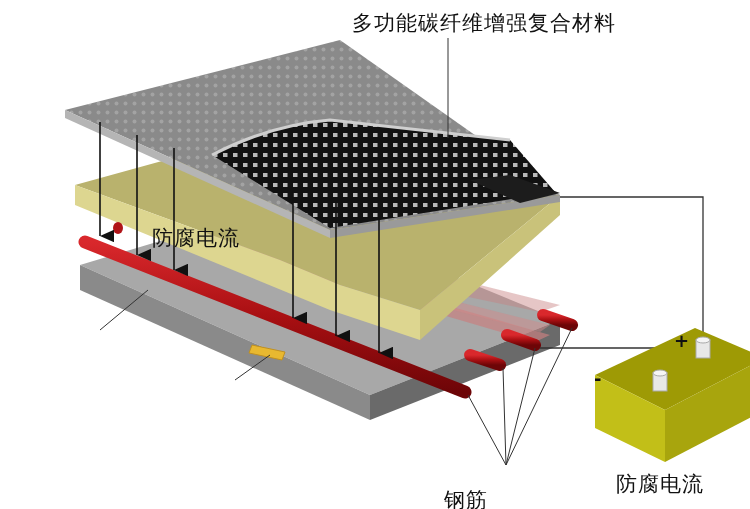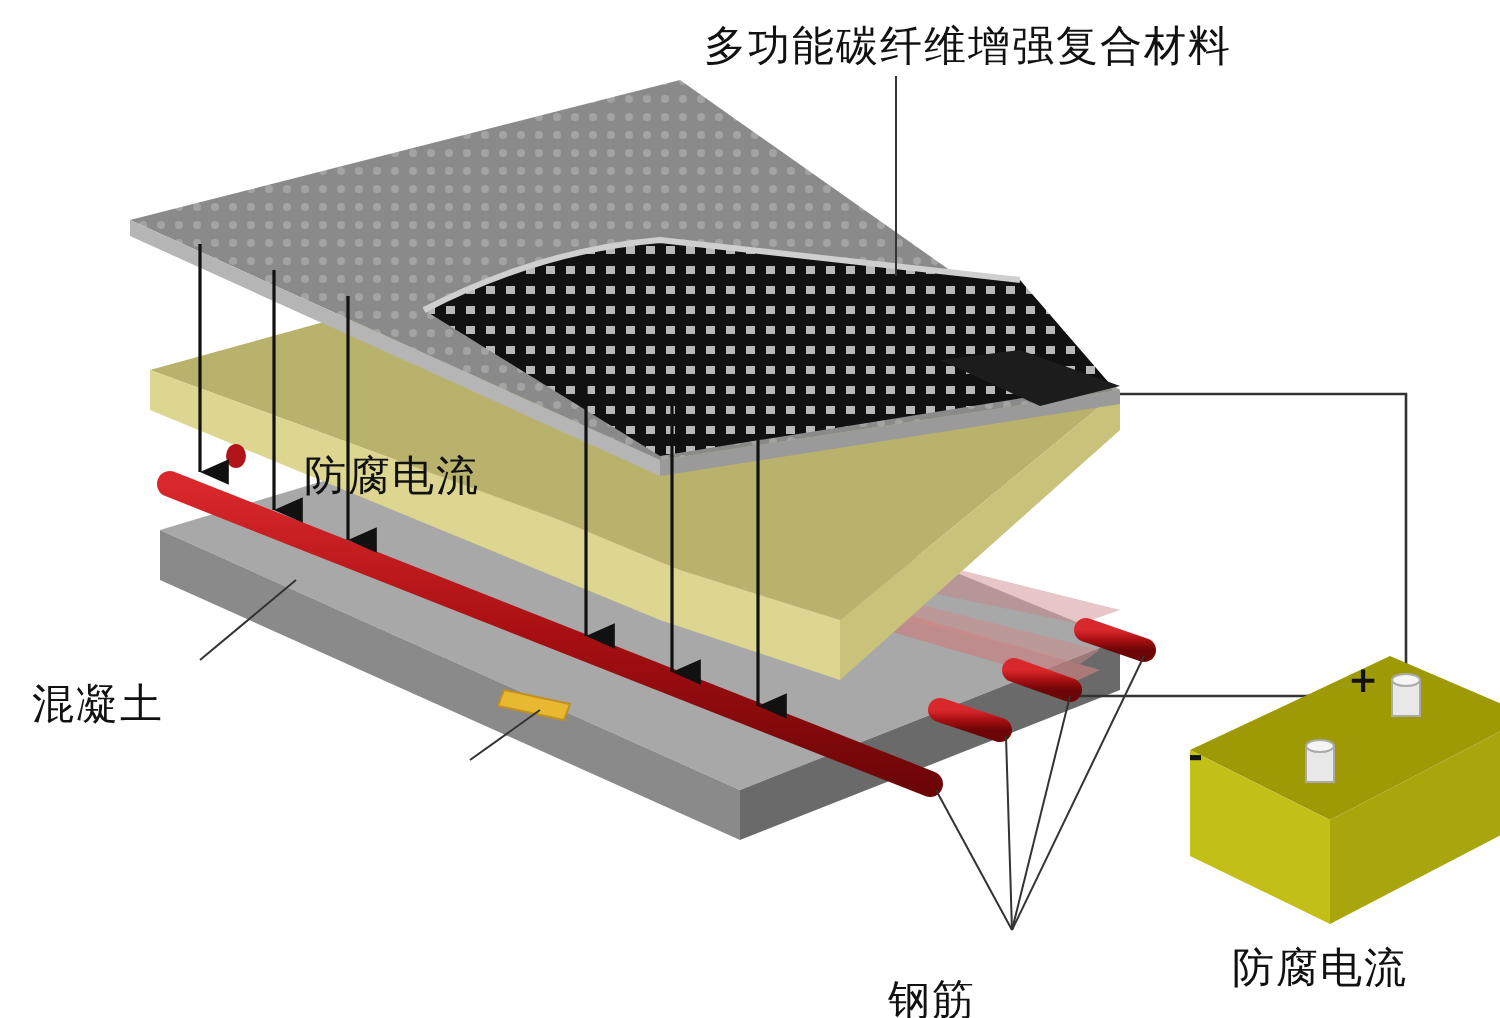"混凝土" div.label { html: <div>混凝土</div> -> none }
